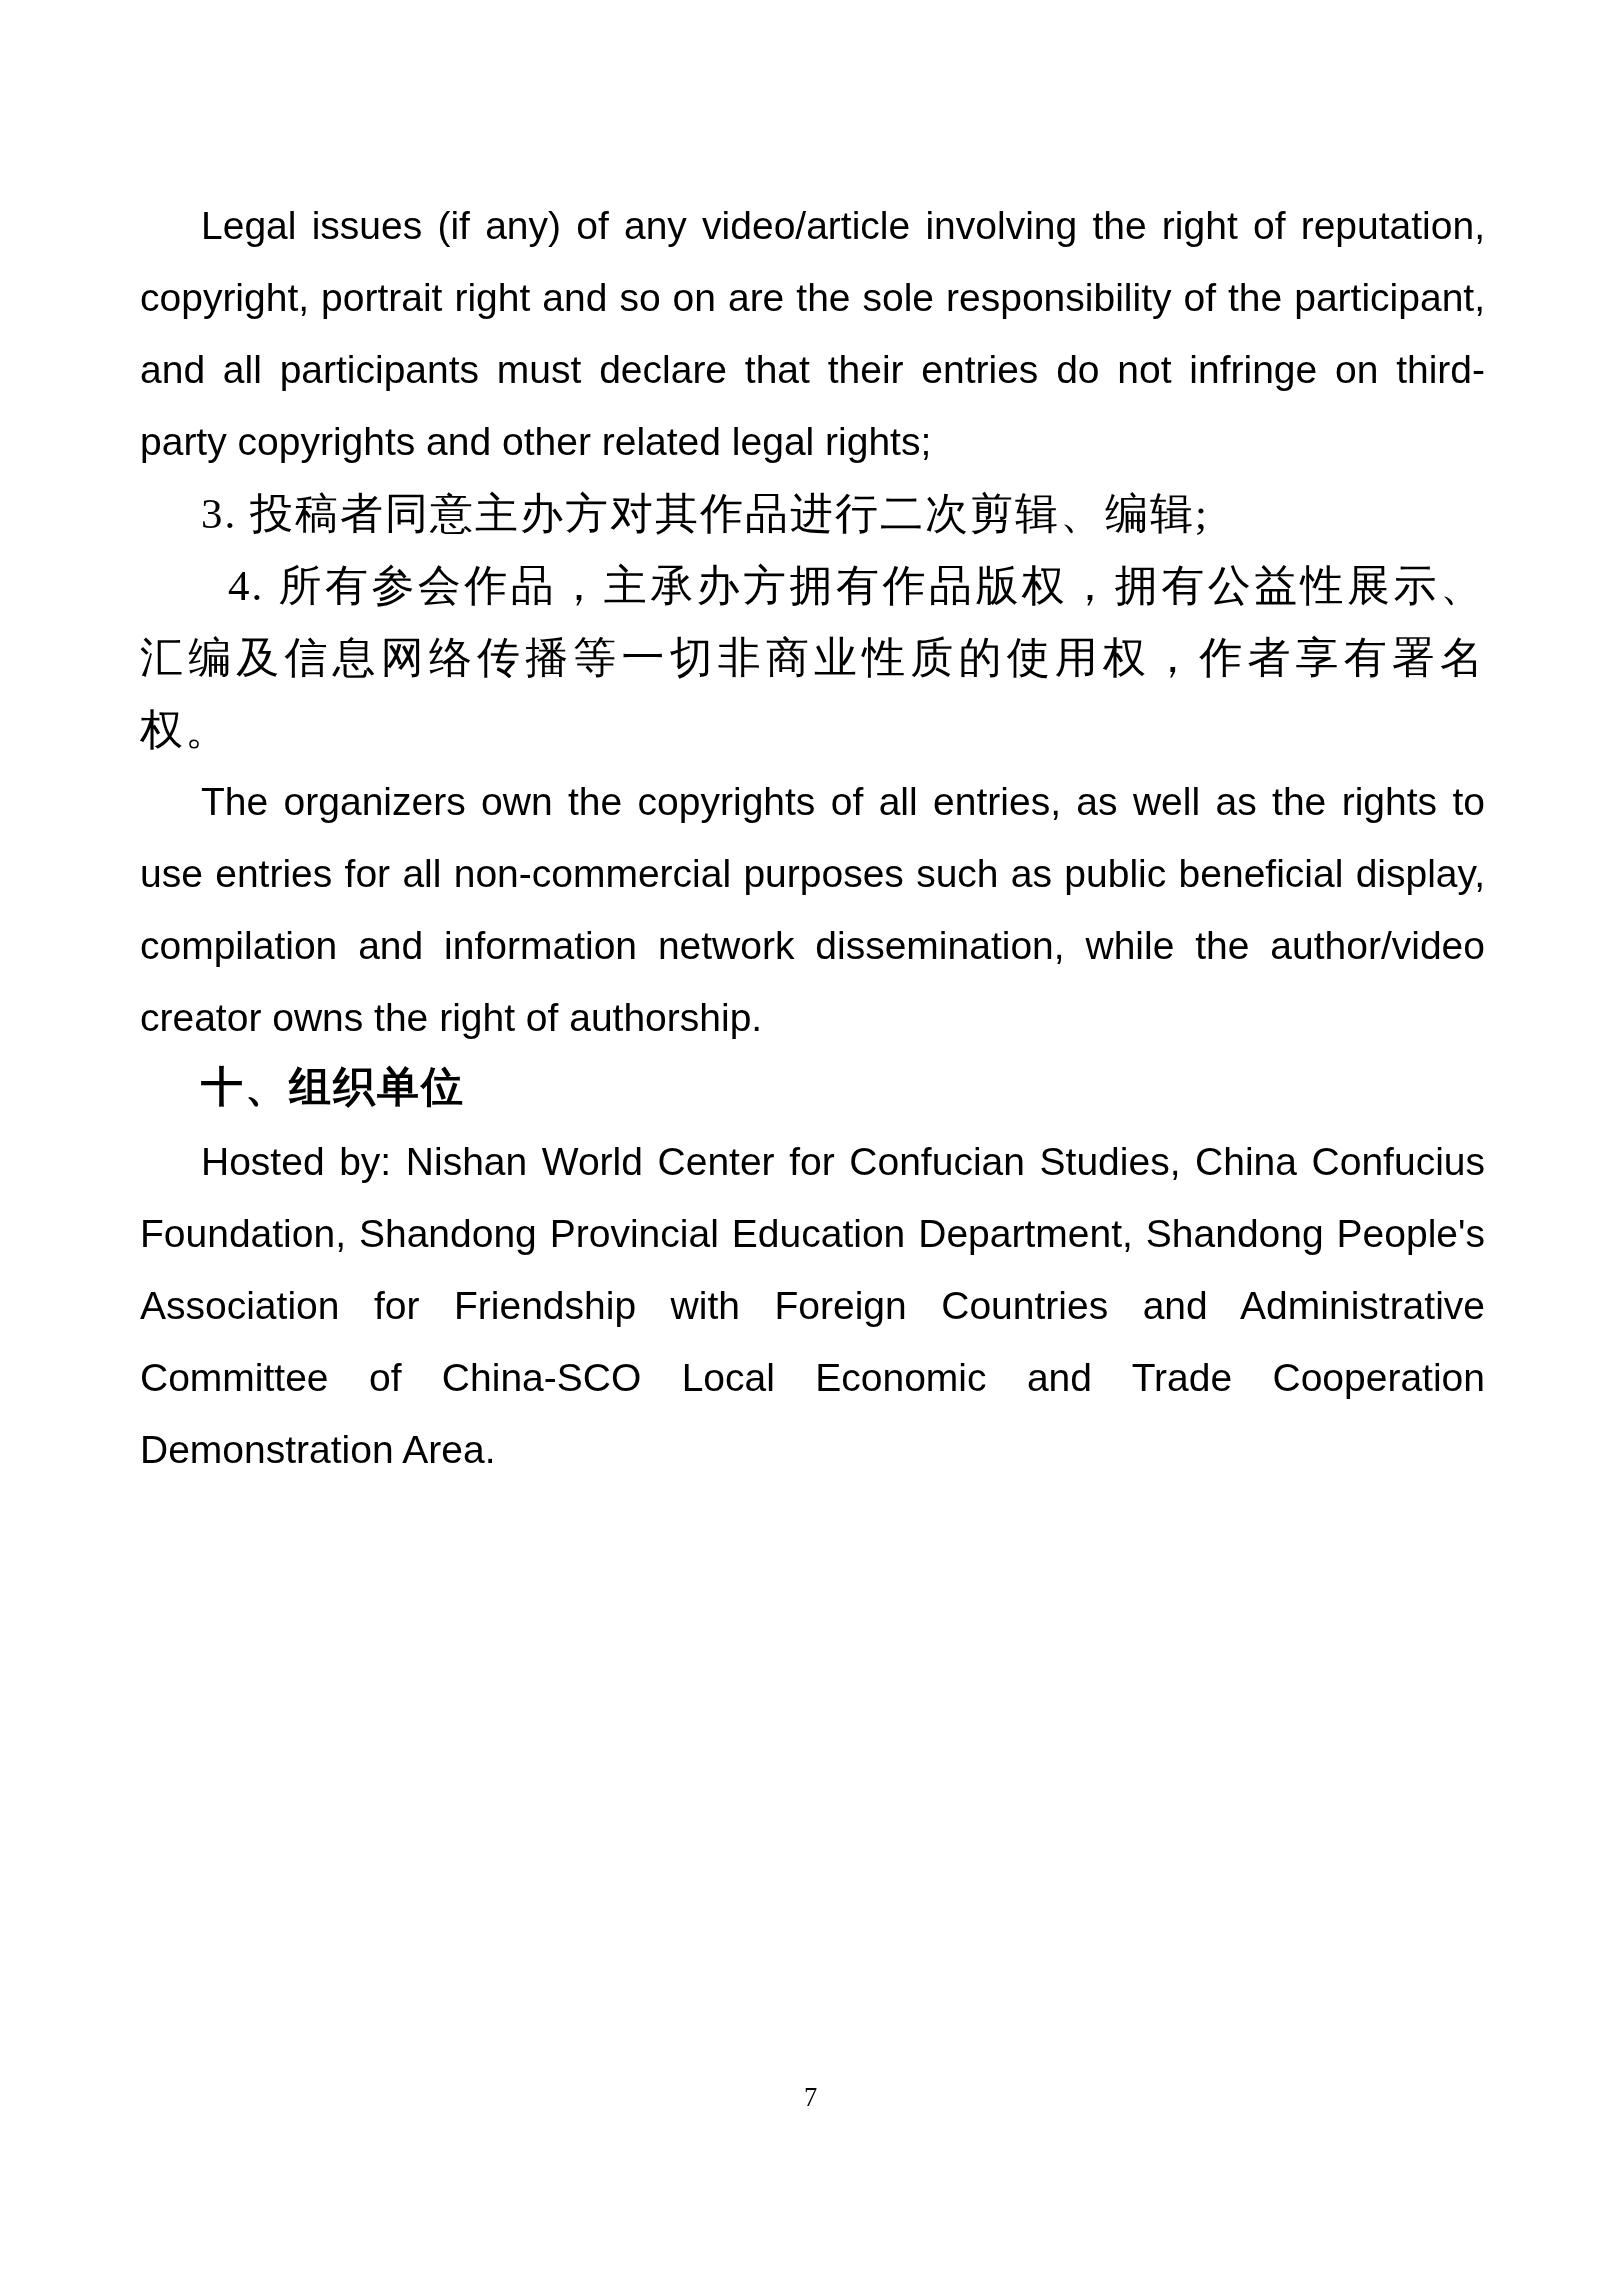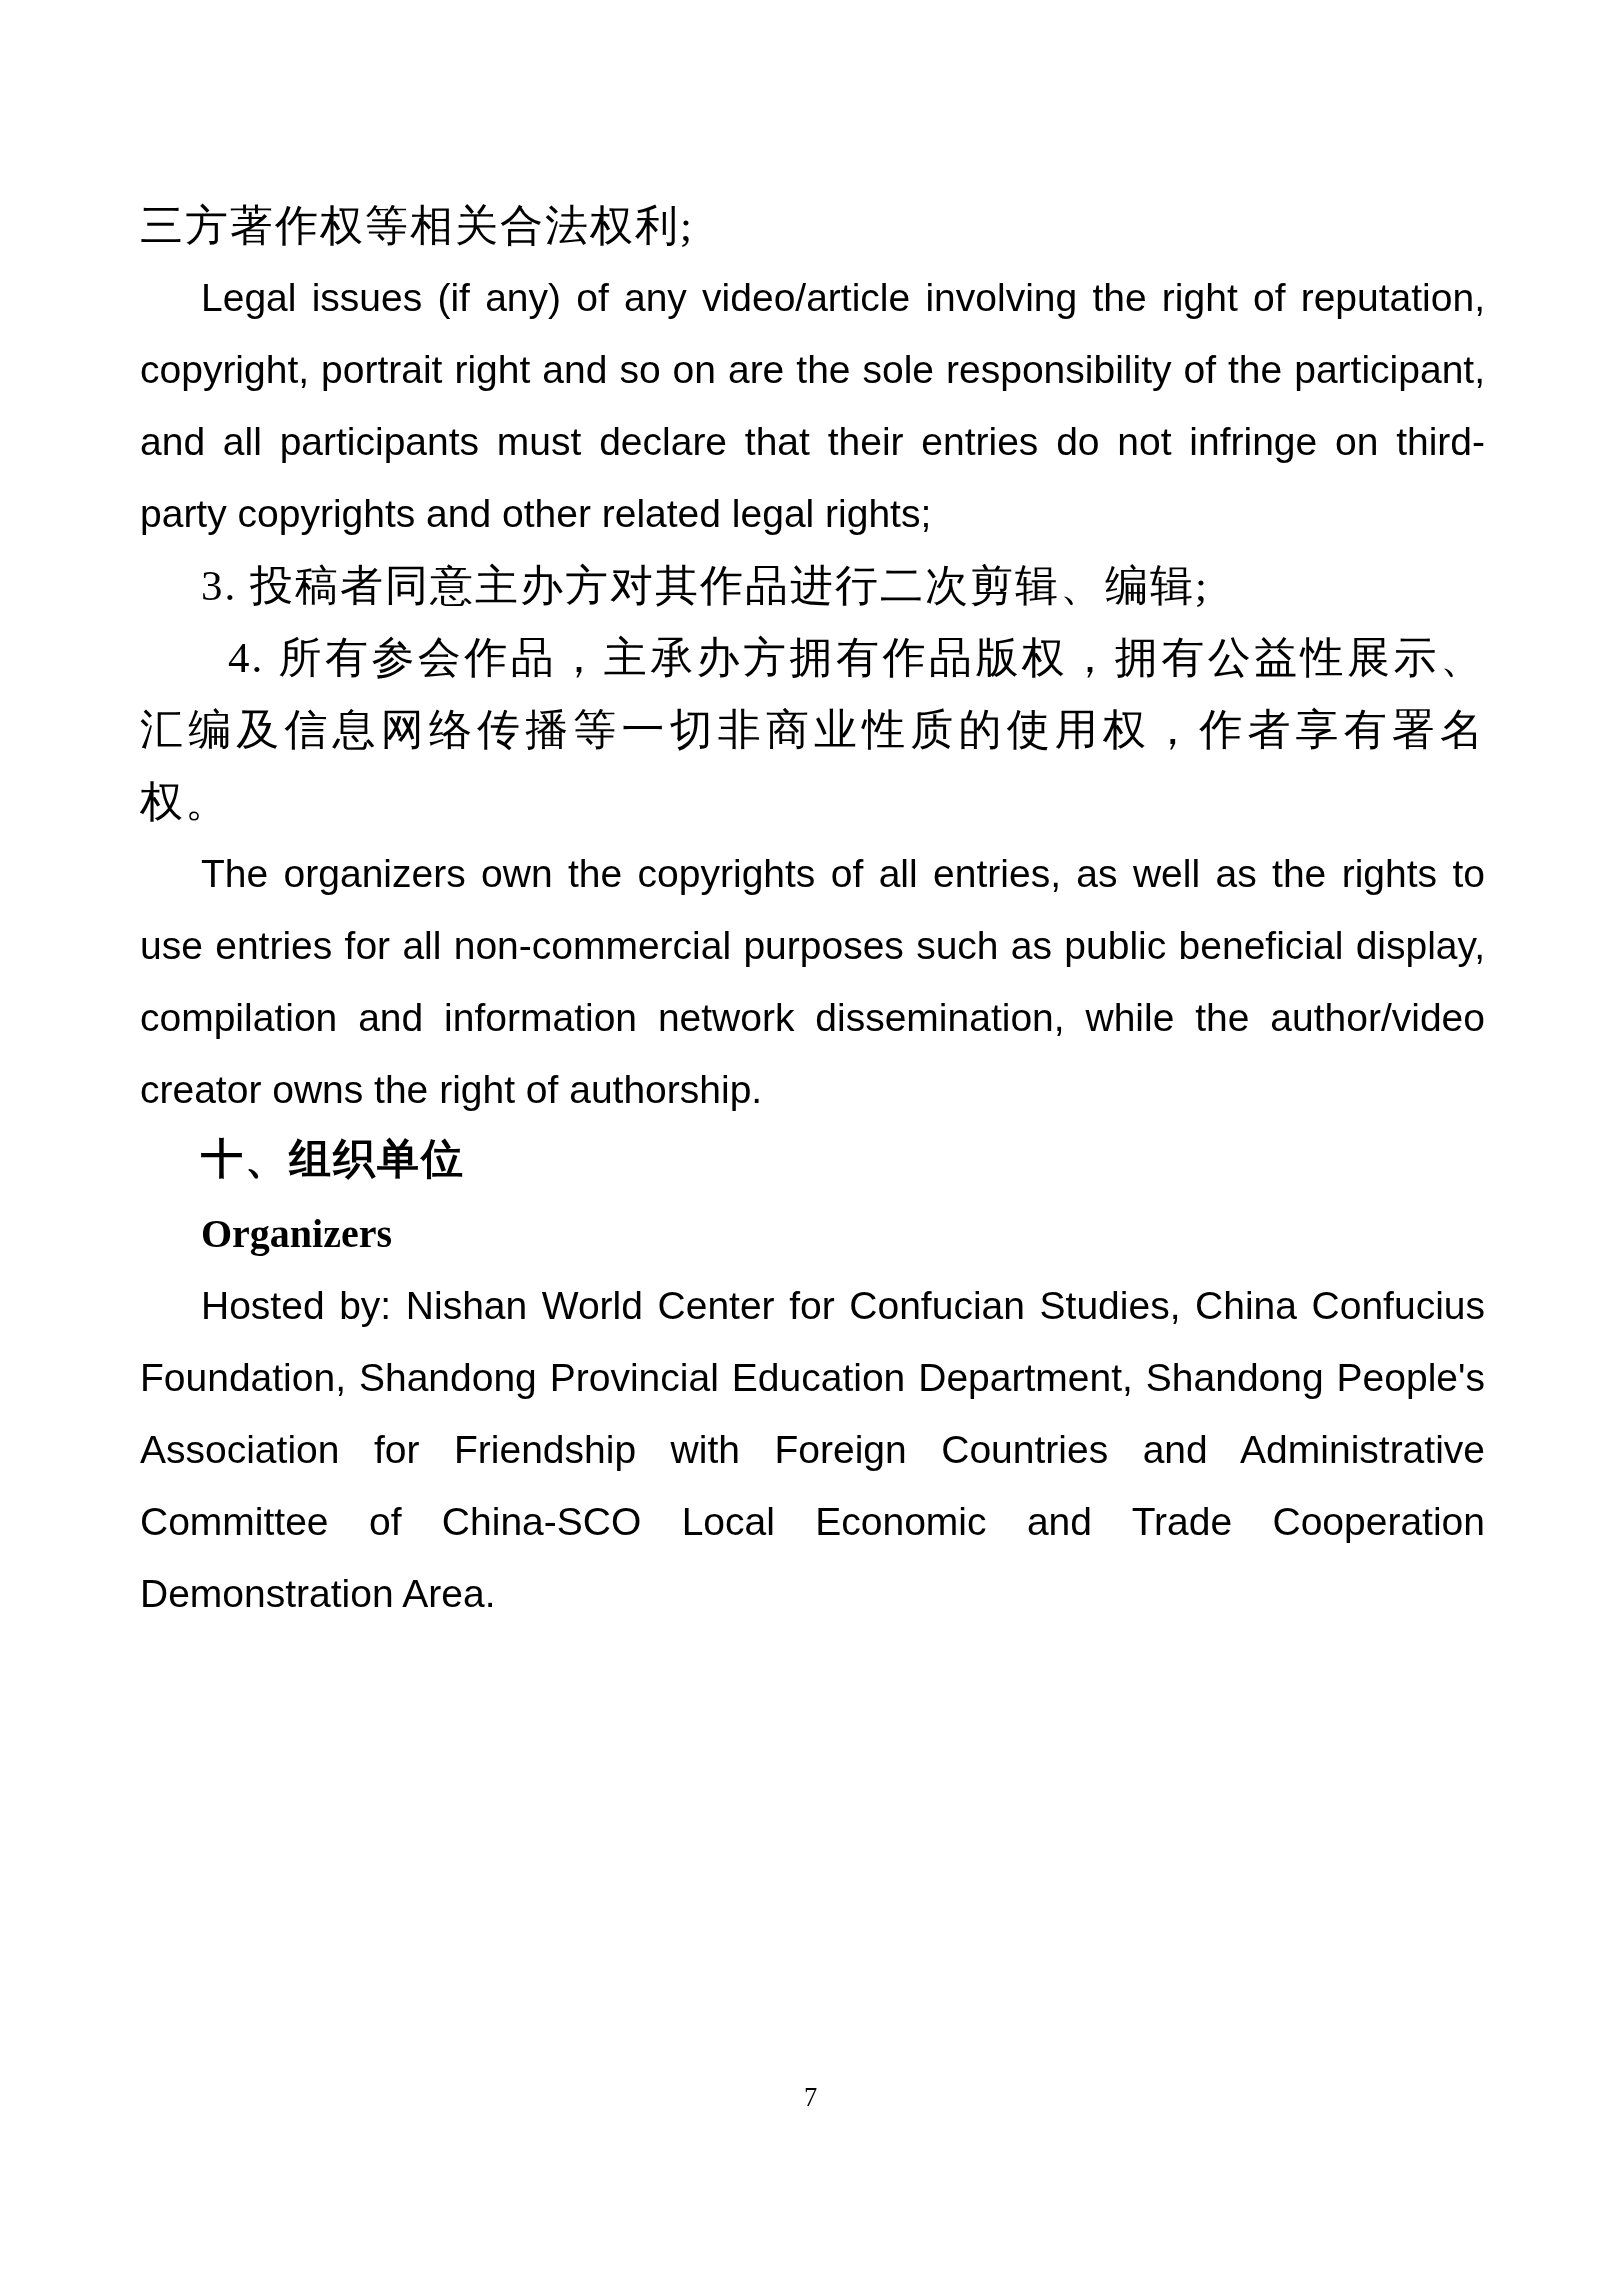"三方著作权等相关合法权利;" p.zh { html: <p>三方著作权等相关合法权利;</p> -> none }
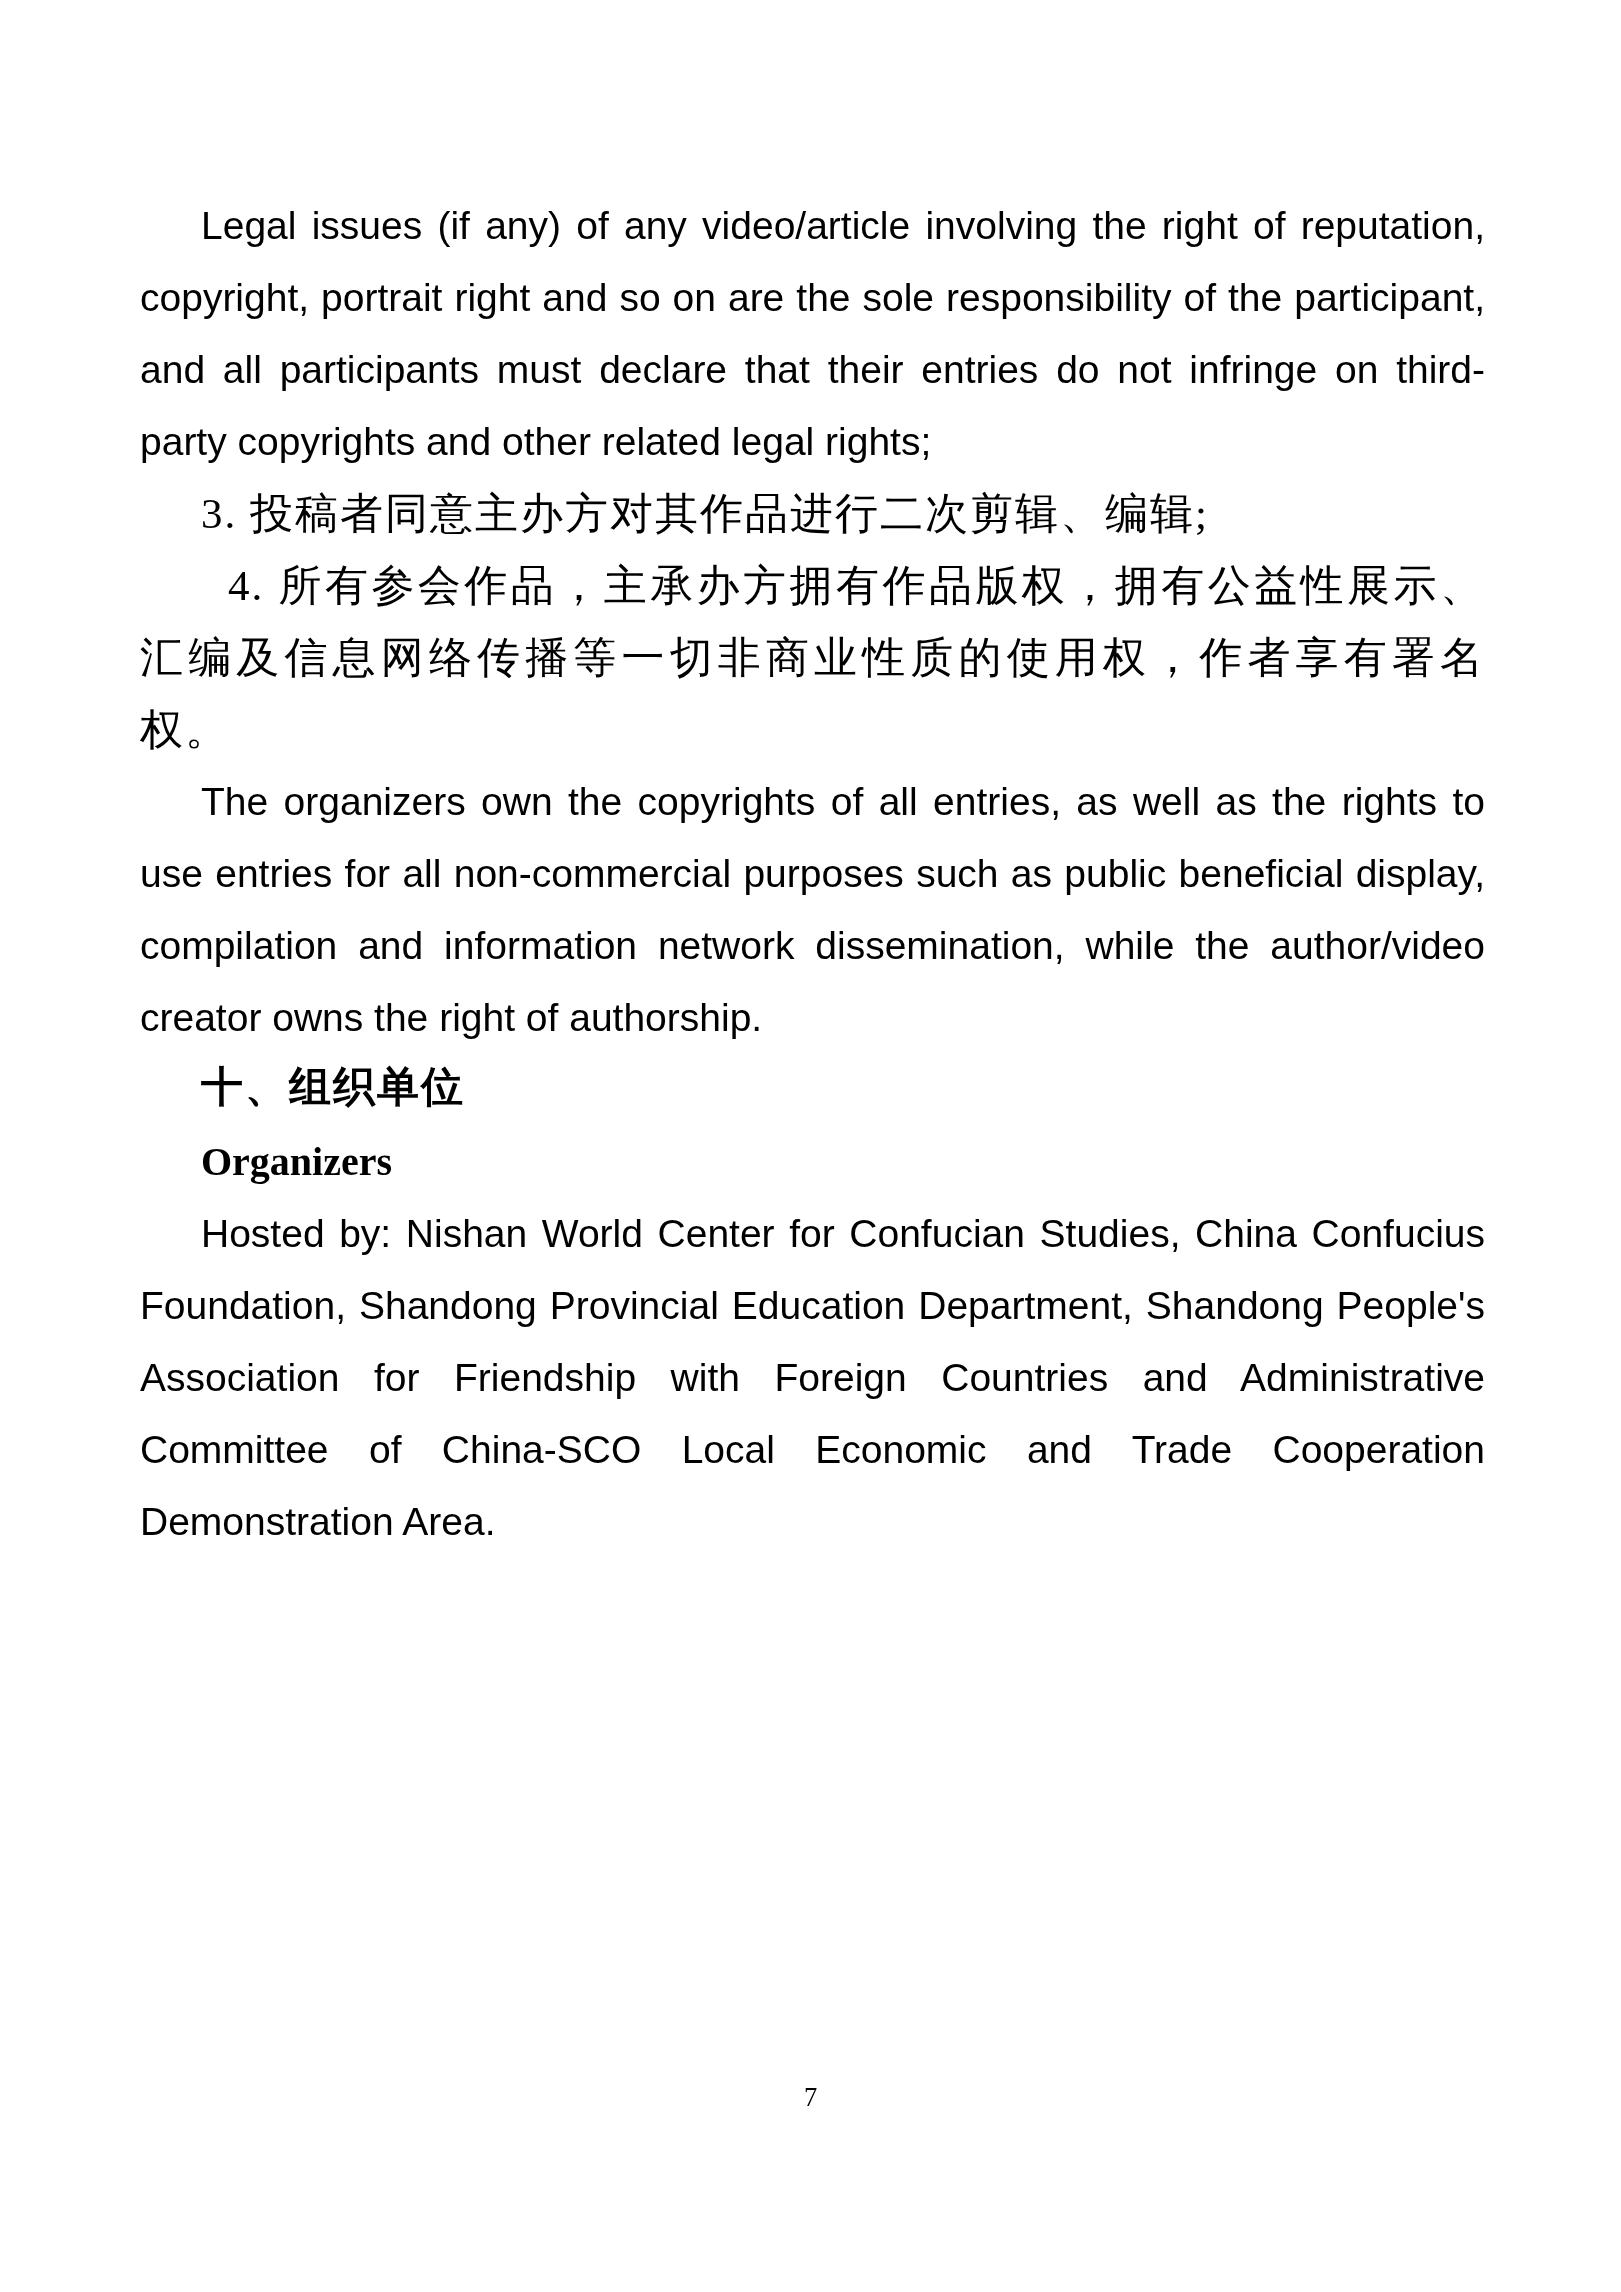"Organizers" p.en { html: <p>Organizers</p> -> none }
